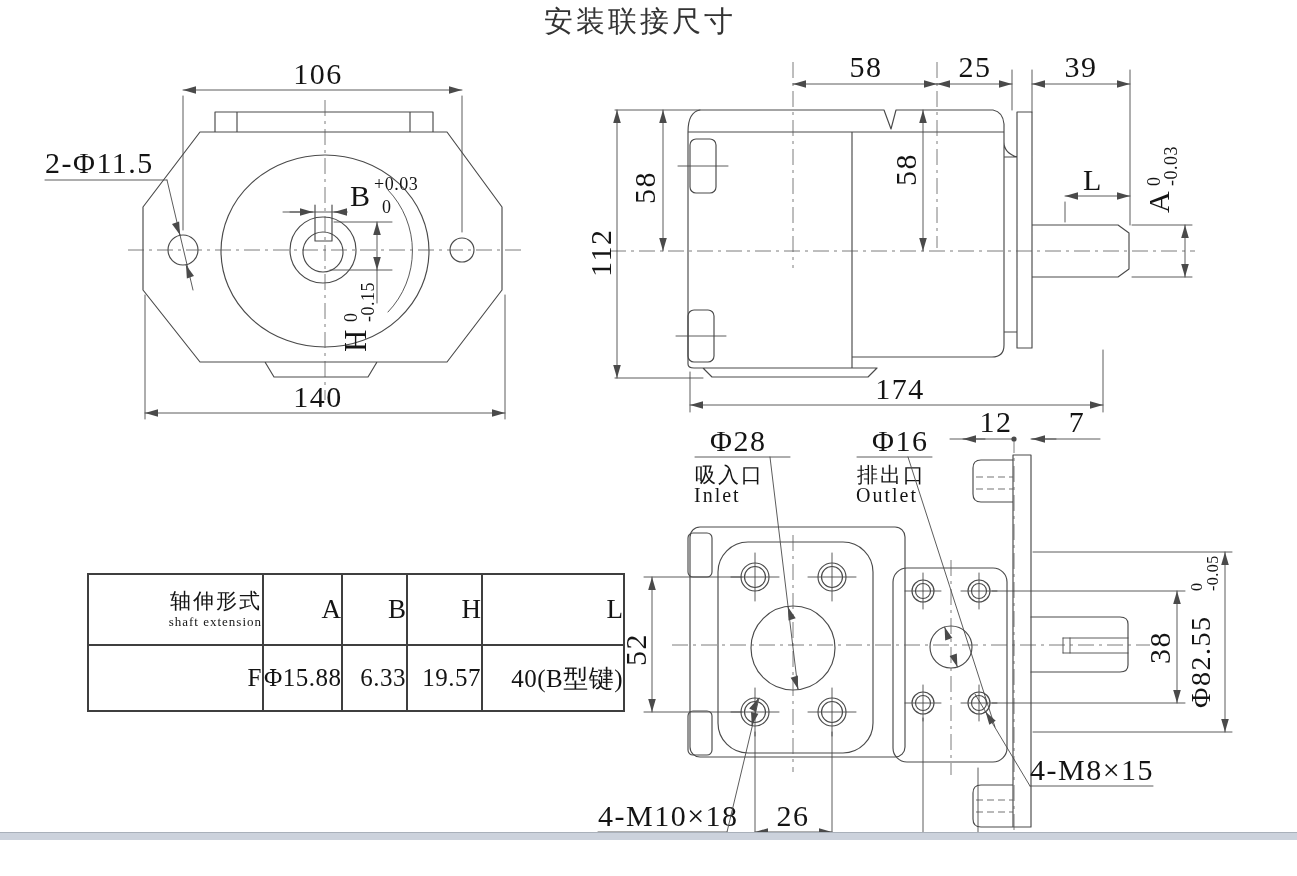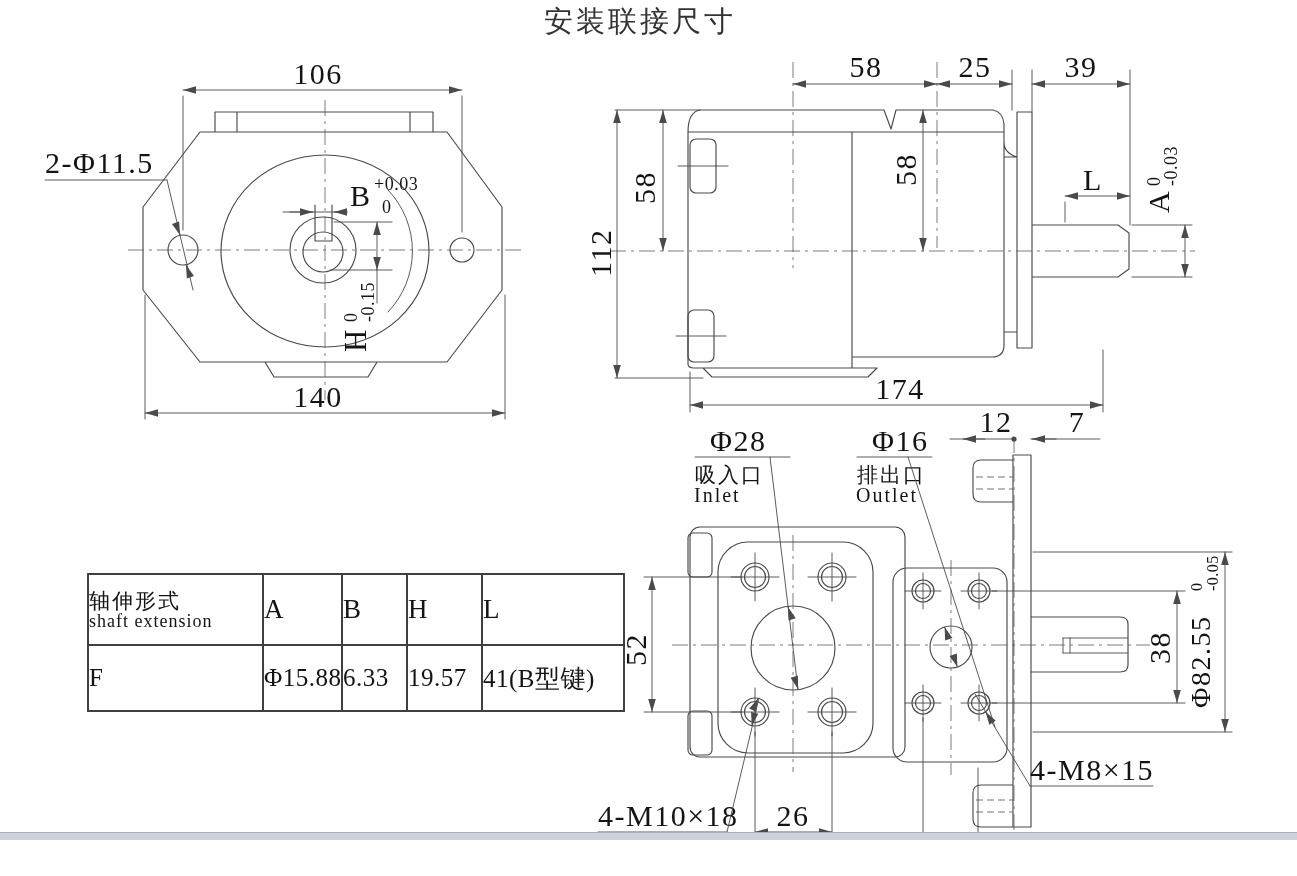"轴伸形式" .tbl td,.tbl th { text-align: left -> right }
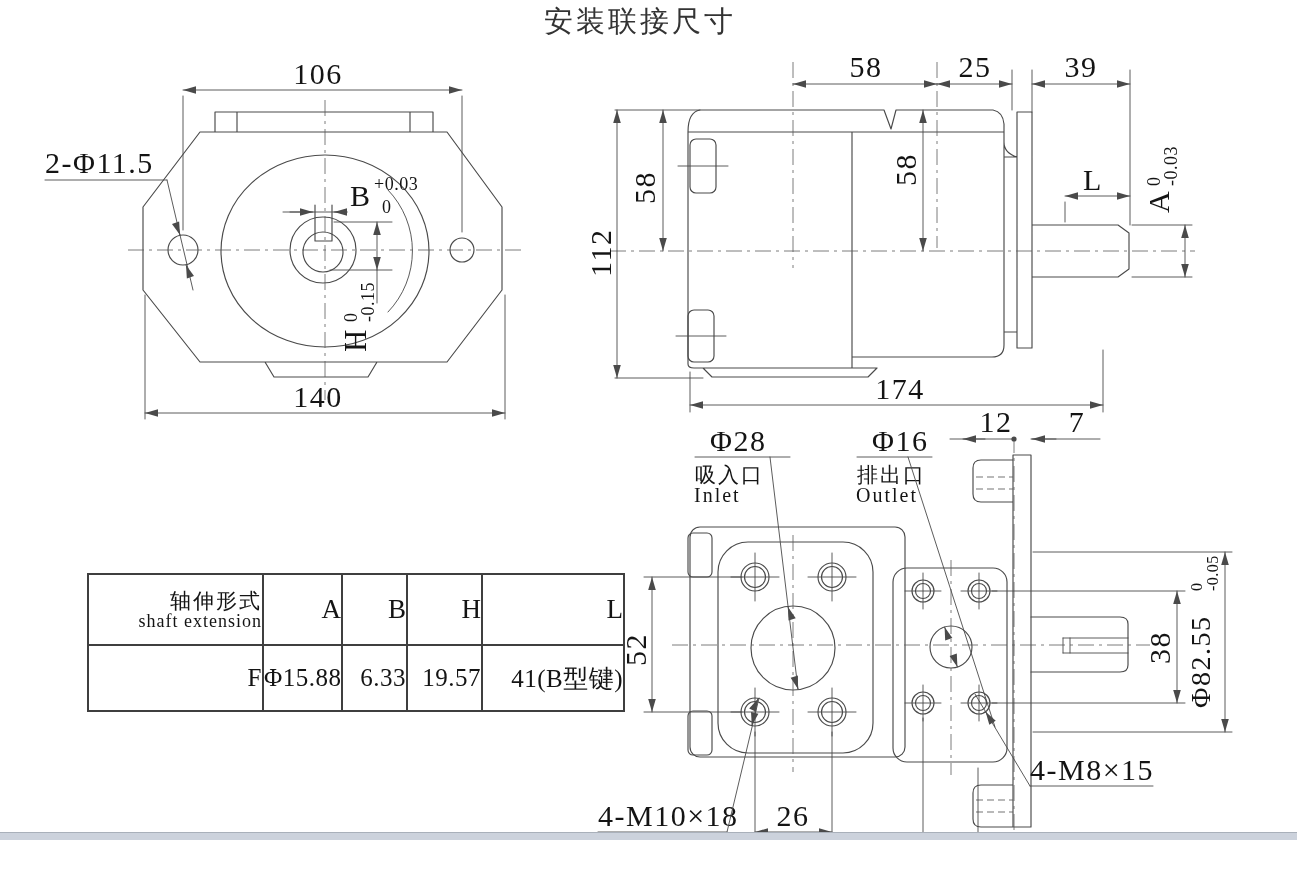"shaft extension" .hen { font-size: 18px -> 13px }
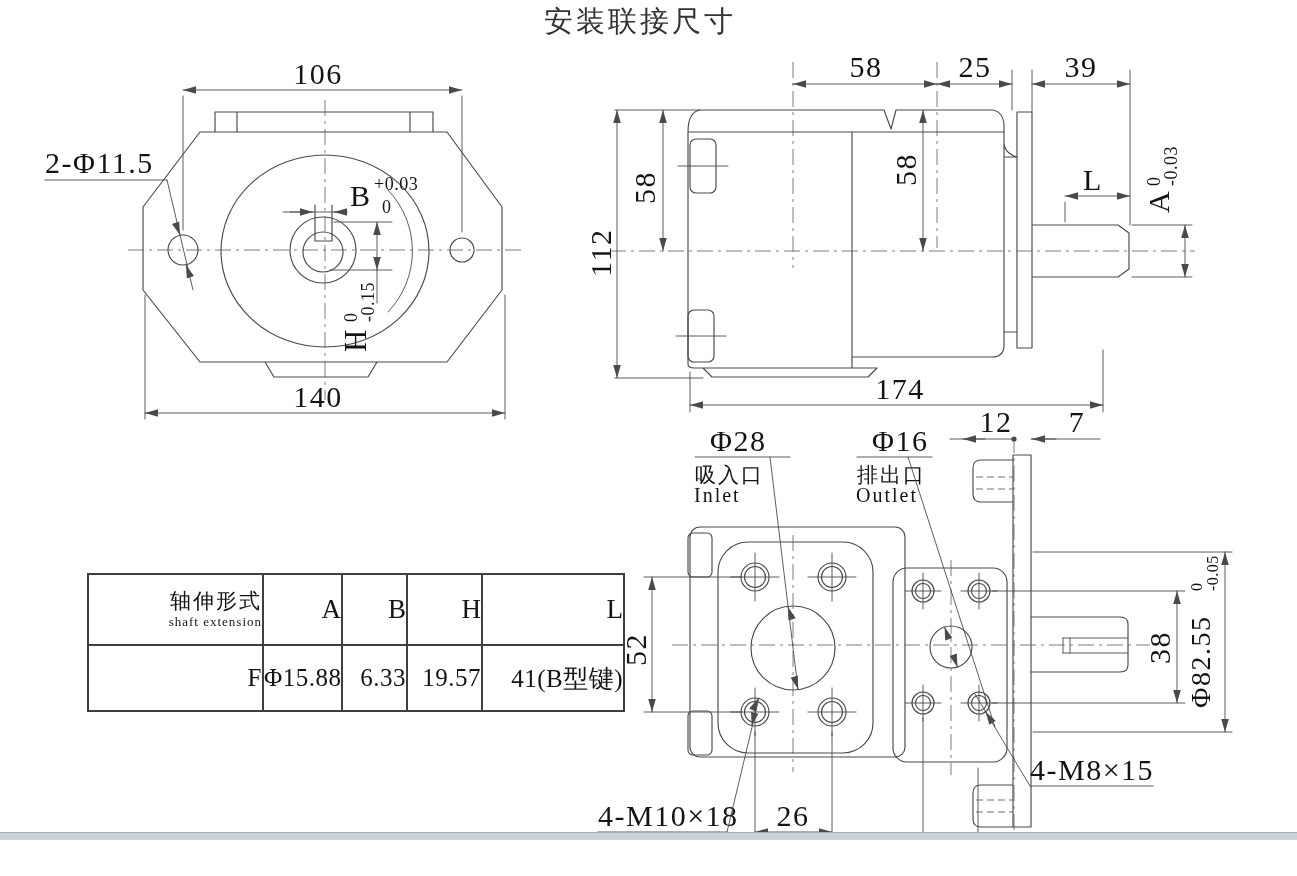"41(B型键)" td.dcell { text: 41 -> 40 }
